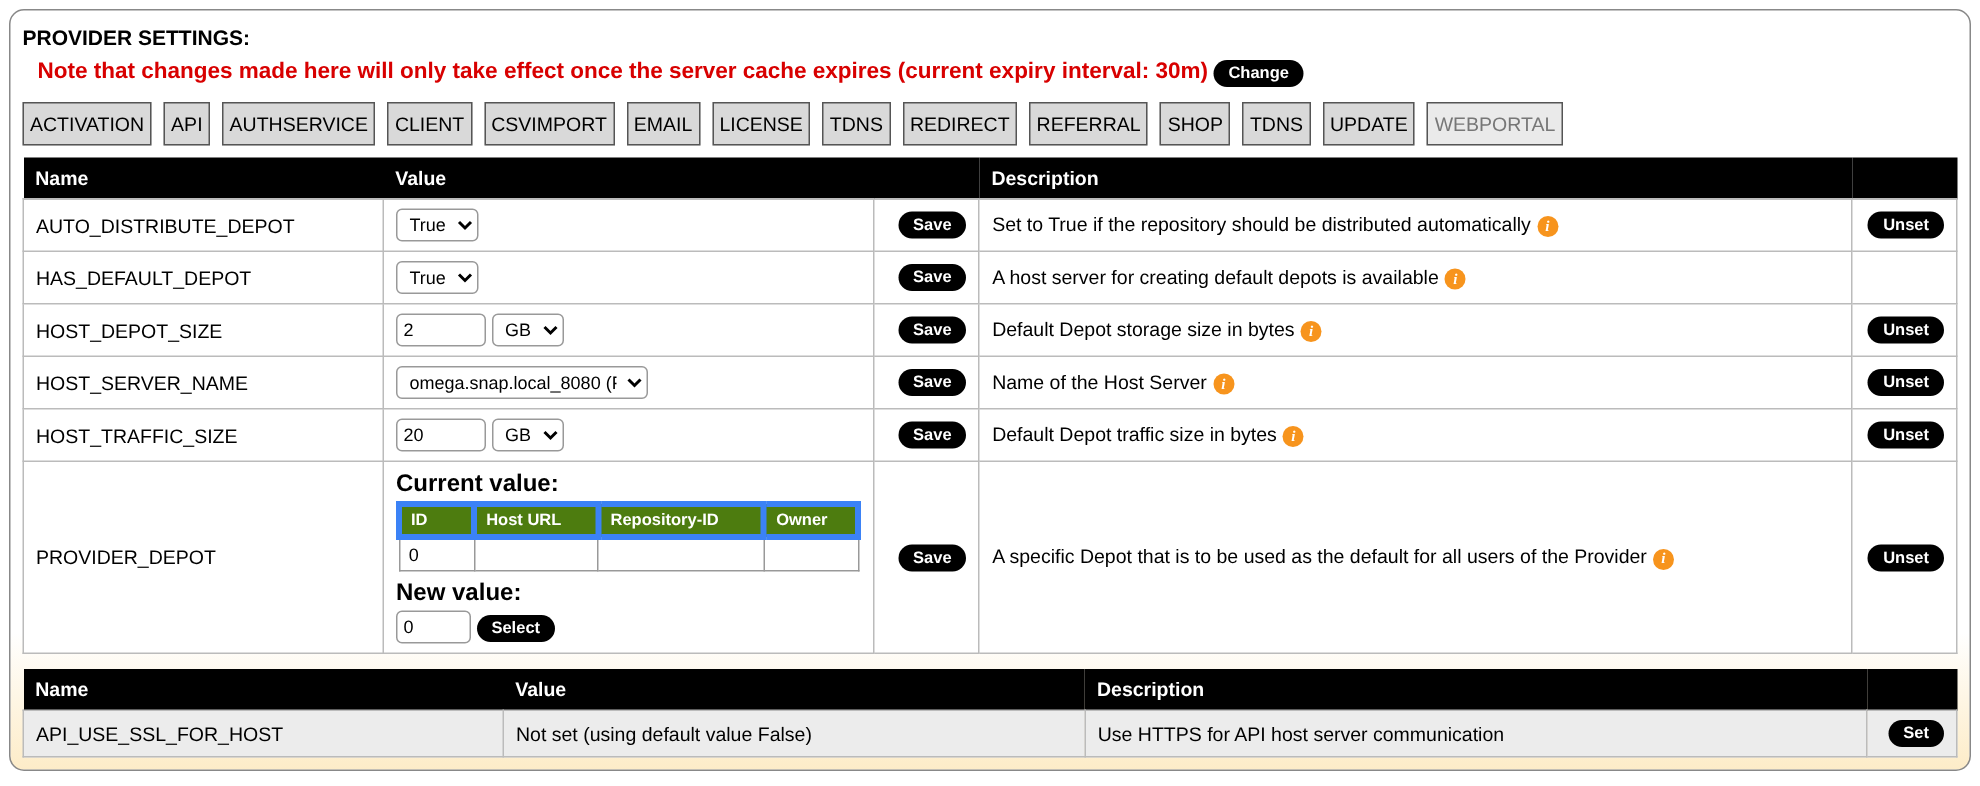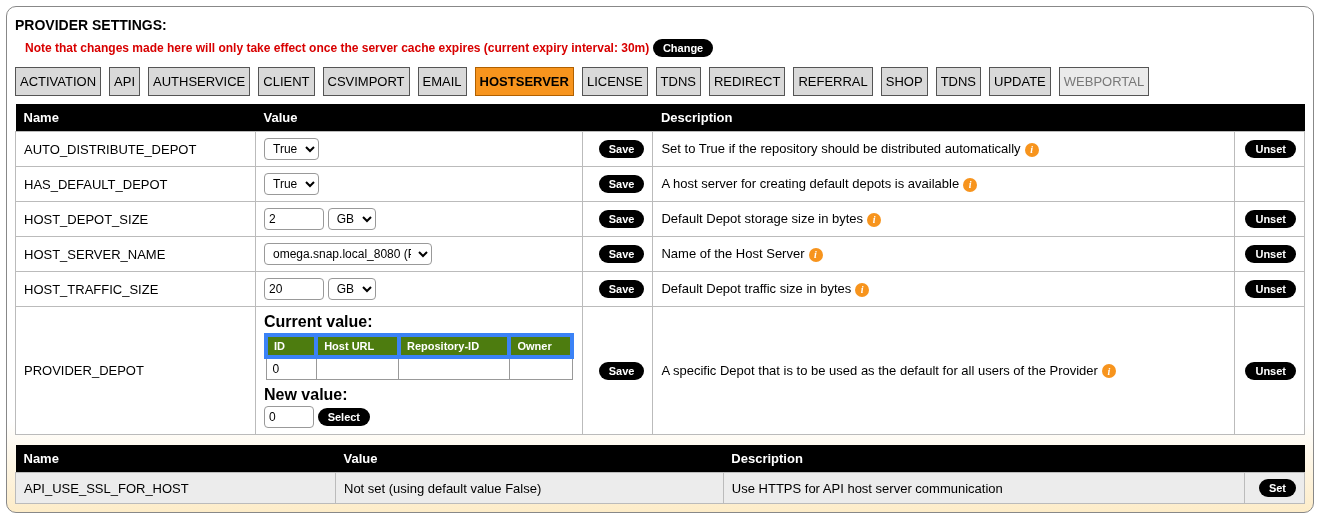"Note that changes made here" .note { font-size: 12px -> 15px }
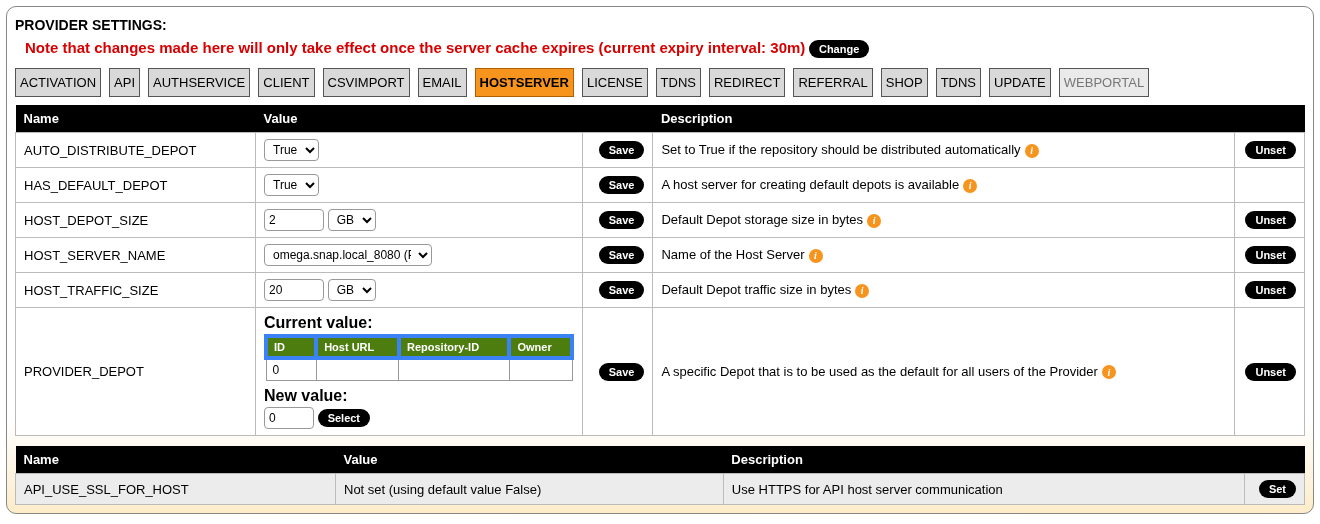"HOSTSERVER" button.tab { html: <button>HOSTSERVER</button> -> none }
